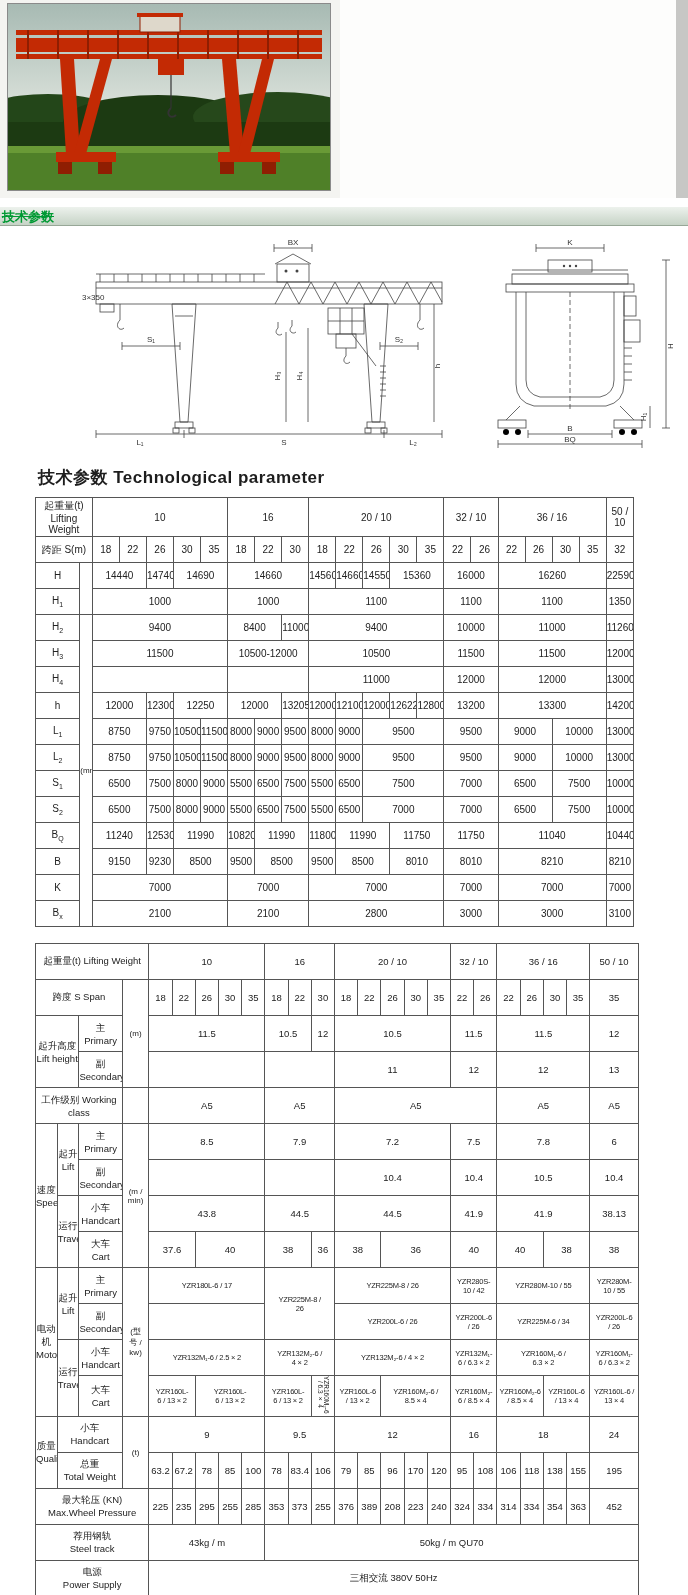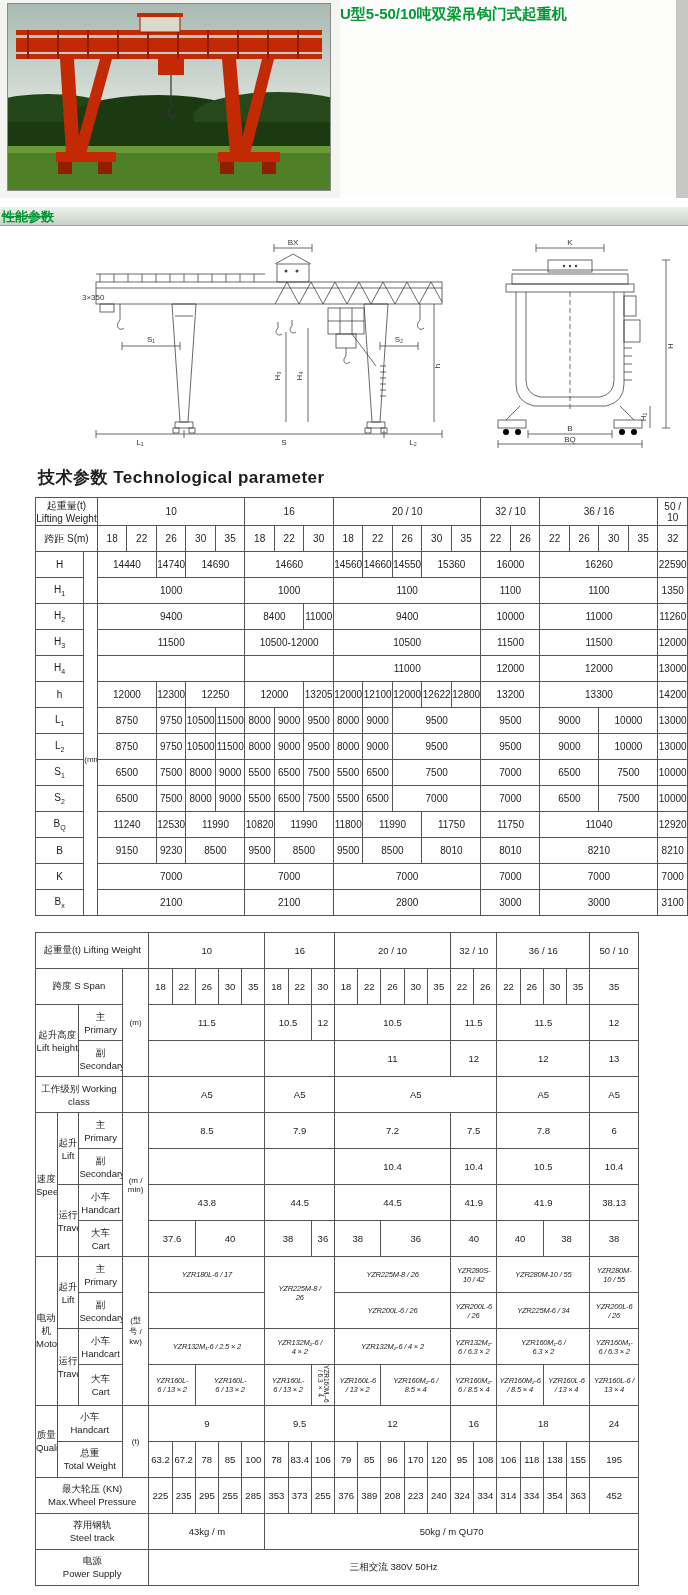"U型5-50/10吨双梁吊钩门式起重机" h1 { html: <h1>U型5-50/10吨双梁吊钩门式起重机</h1> -> none }
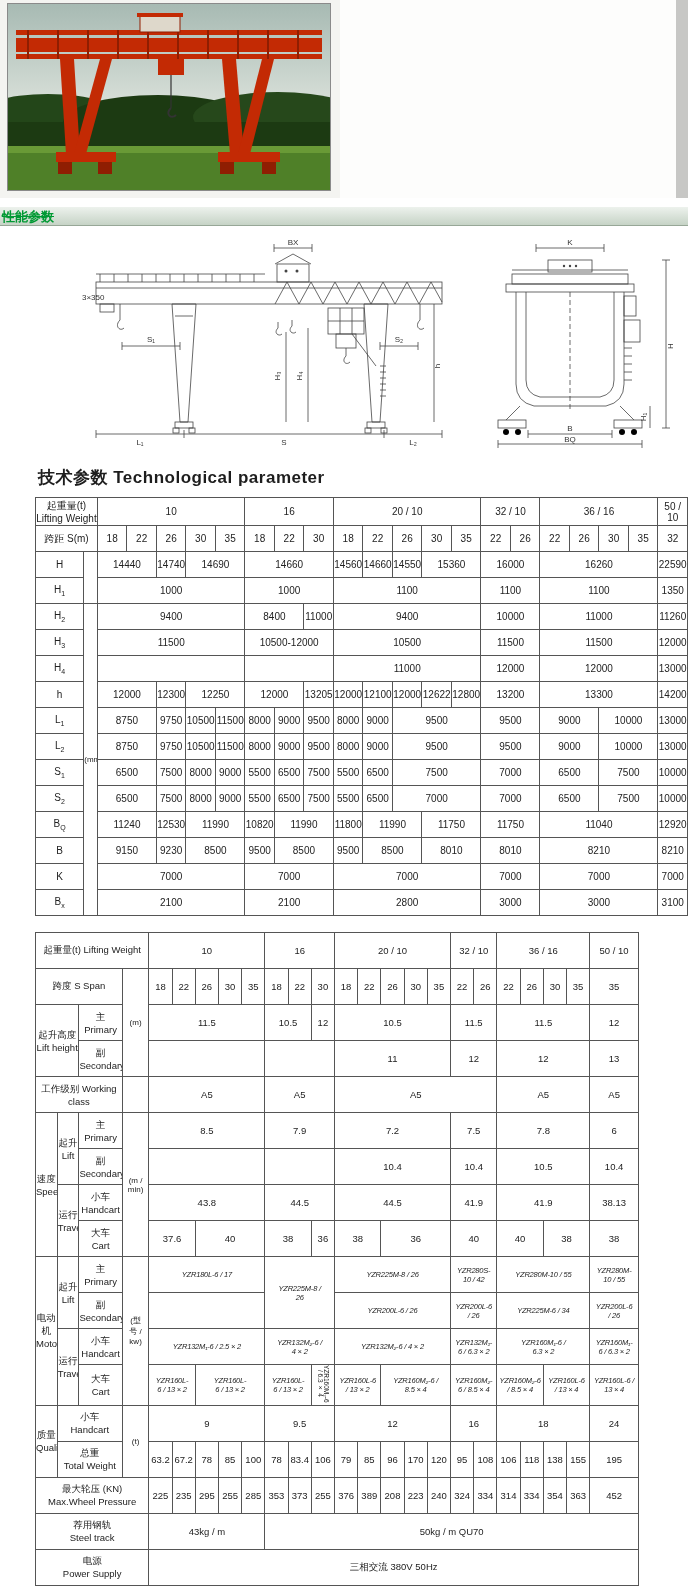"性能参数" span { text: 性能 -> 技术 }
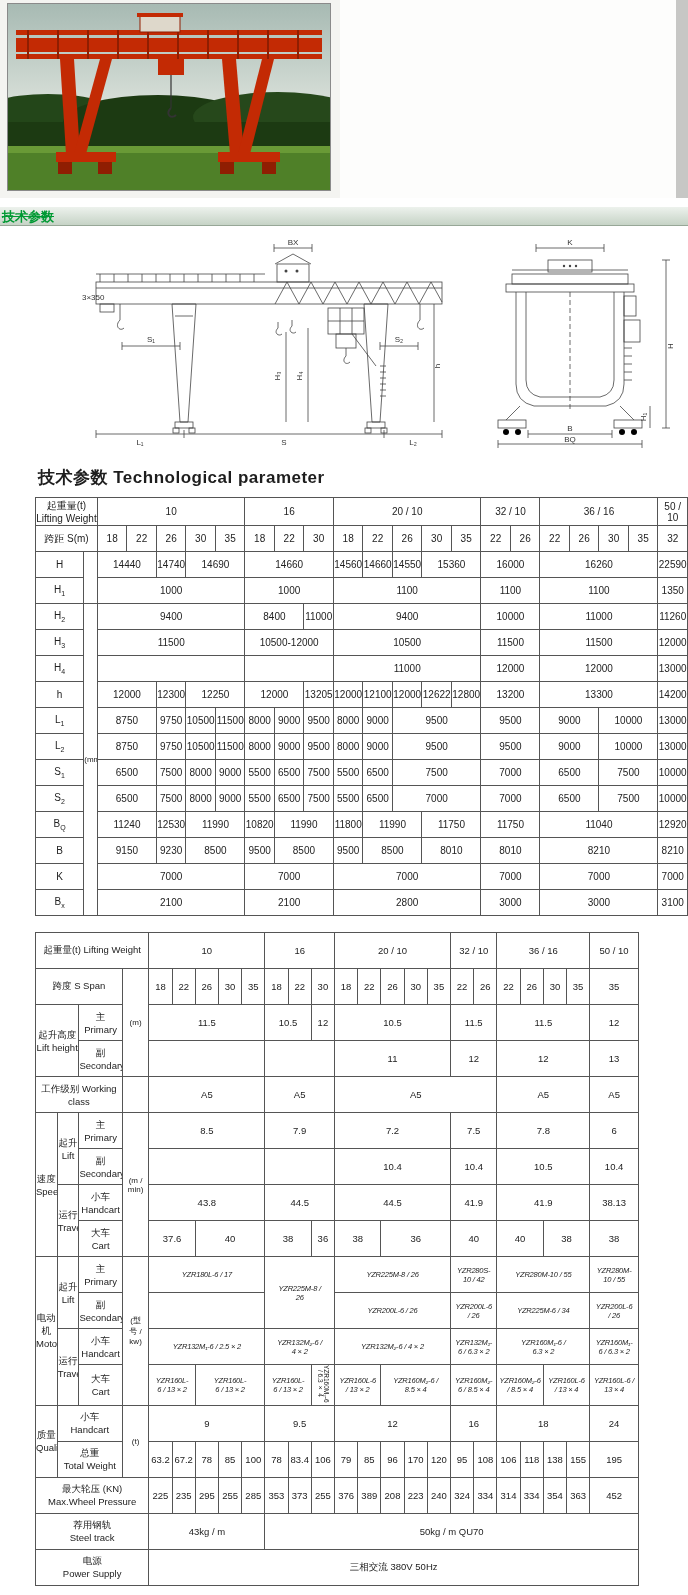"起重量(t)" .t1 { width: 653px -> 599px }
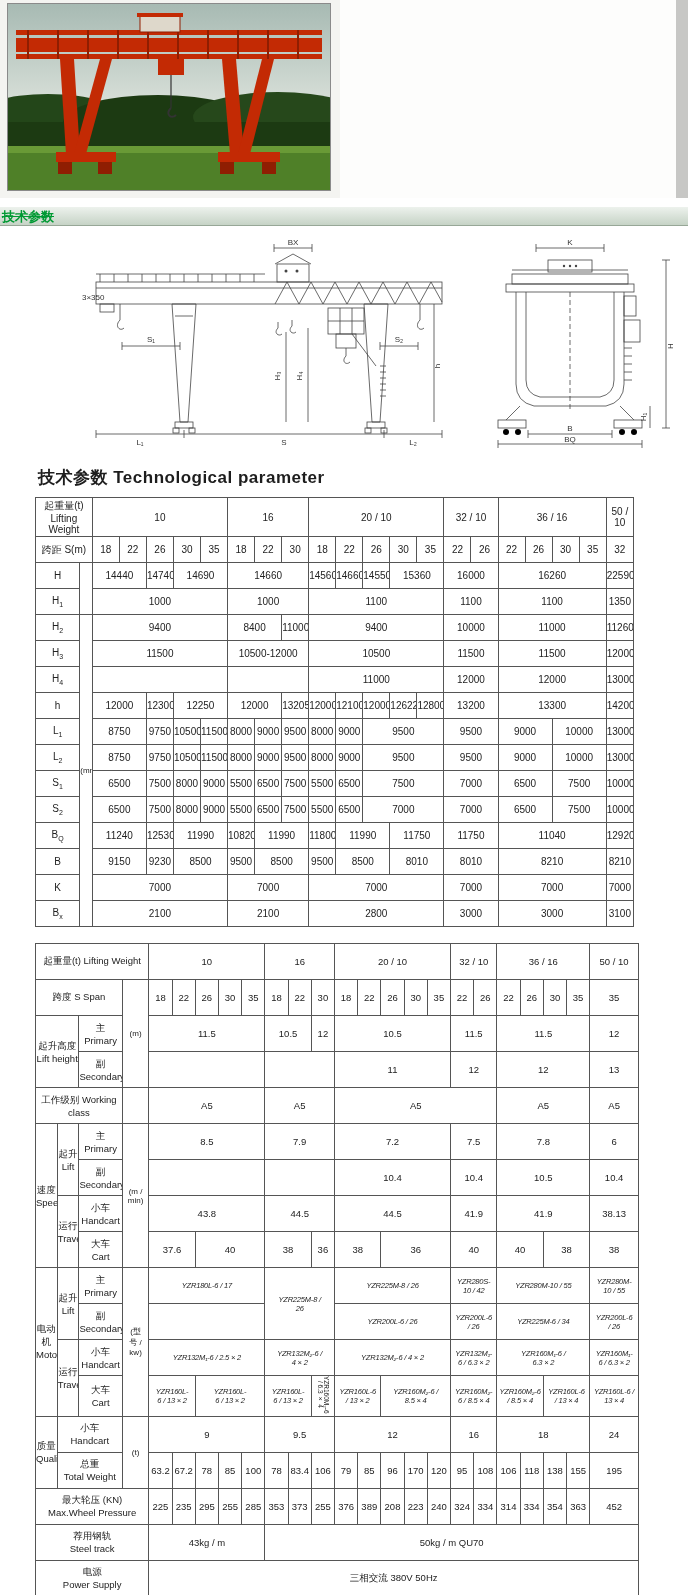"12920" td { text: 12920 -> 10440 }
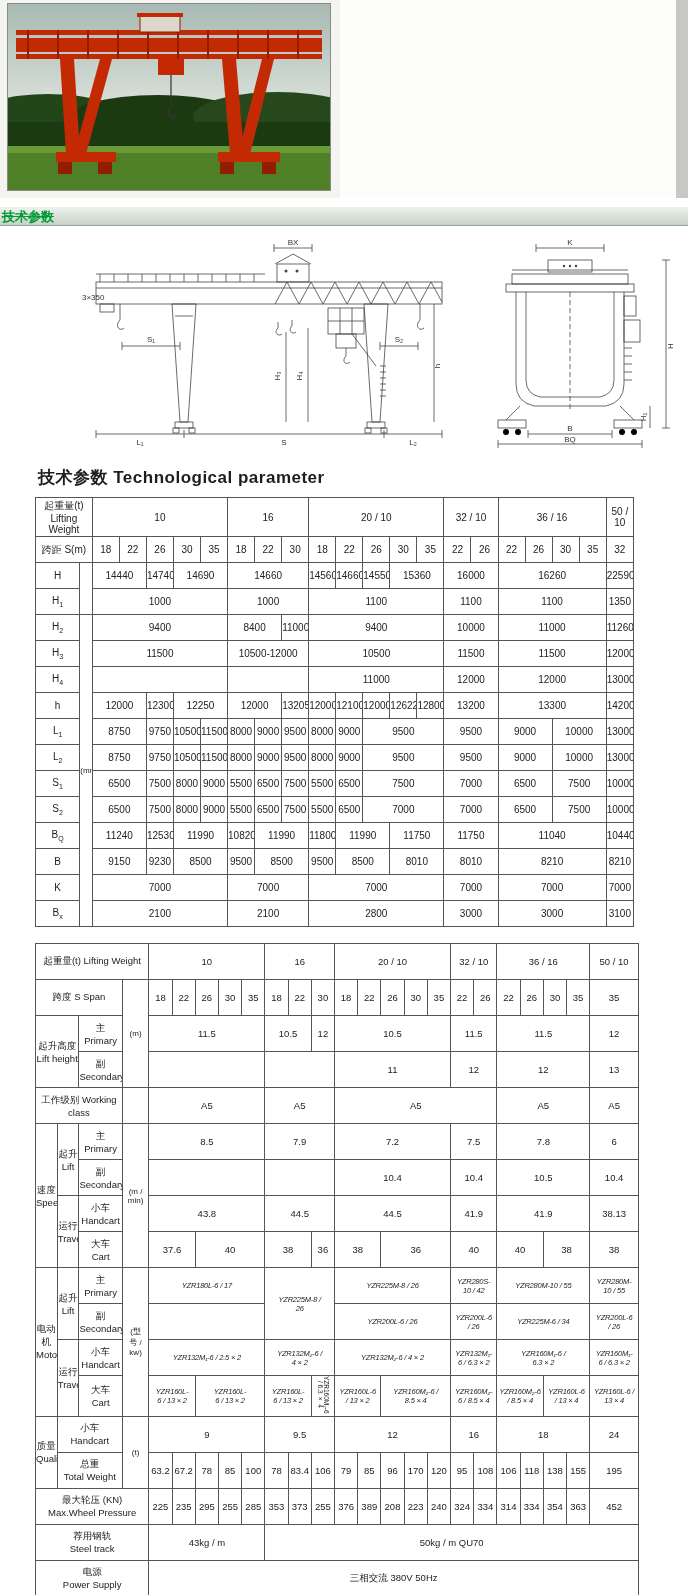"YZR180L-6 / 17" .t2 td.m { font-style: italic -> none }
